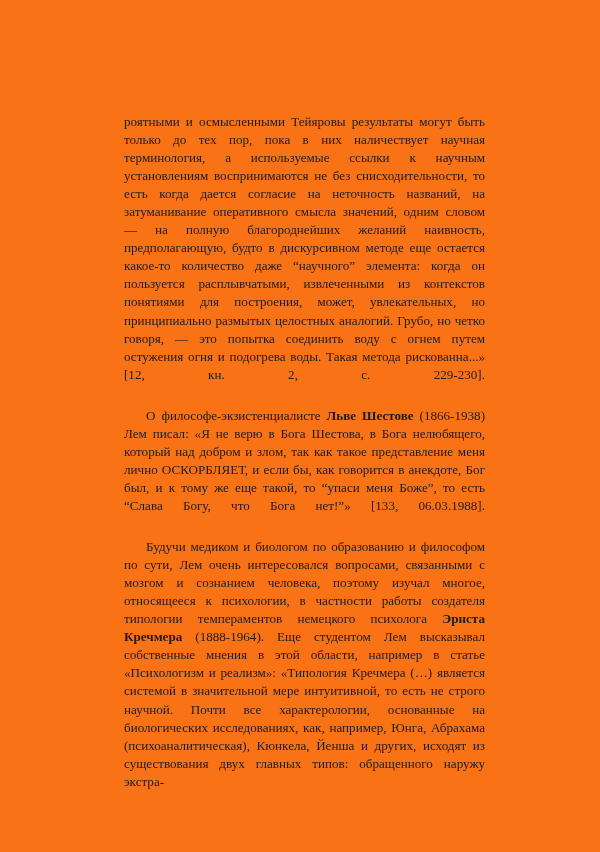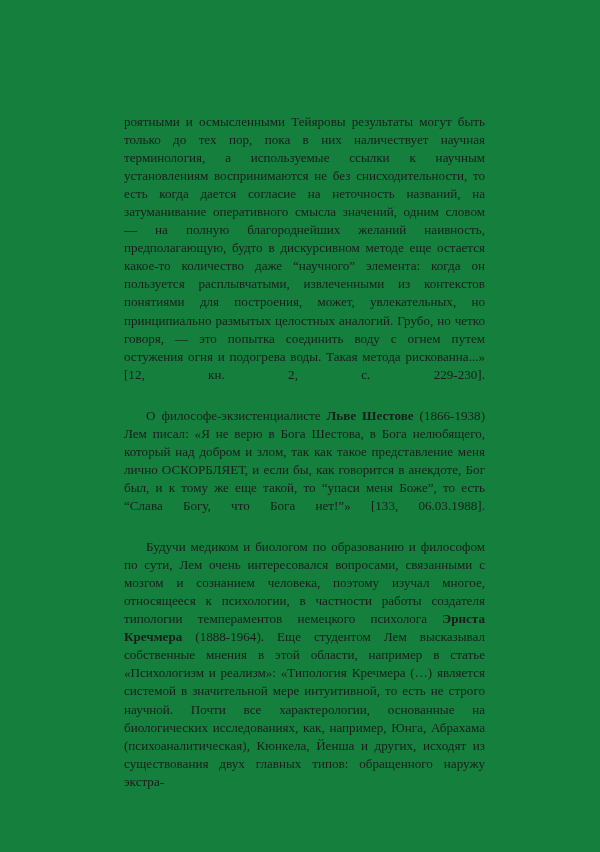"роятными и осмысленными Тейяровы" .page { background: #15803d -> #f97316 }
